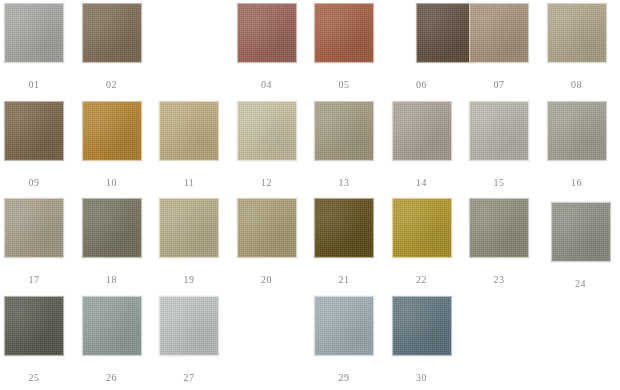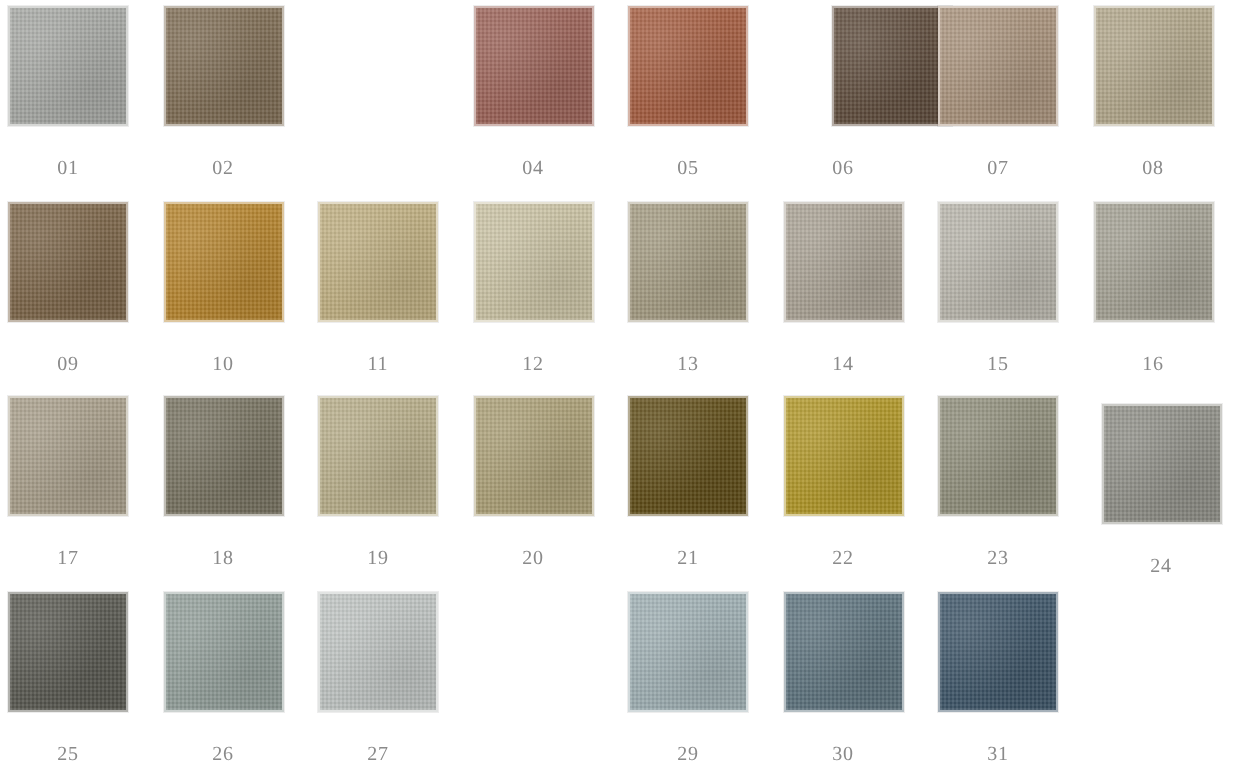"31" div.swatch-cell { html: <div> <div></div> <div>31</div> </div> -> none }
